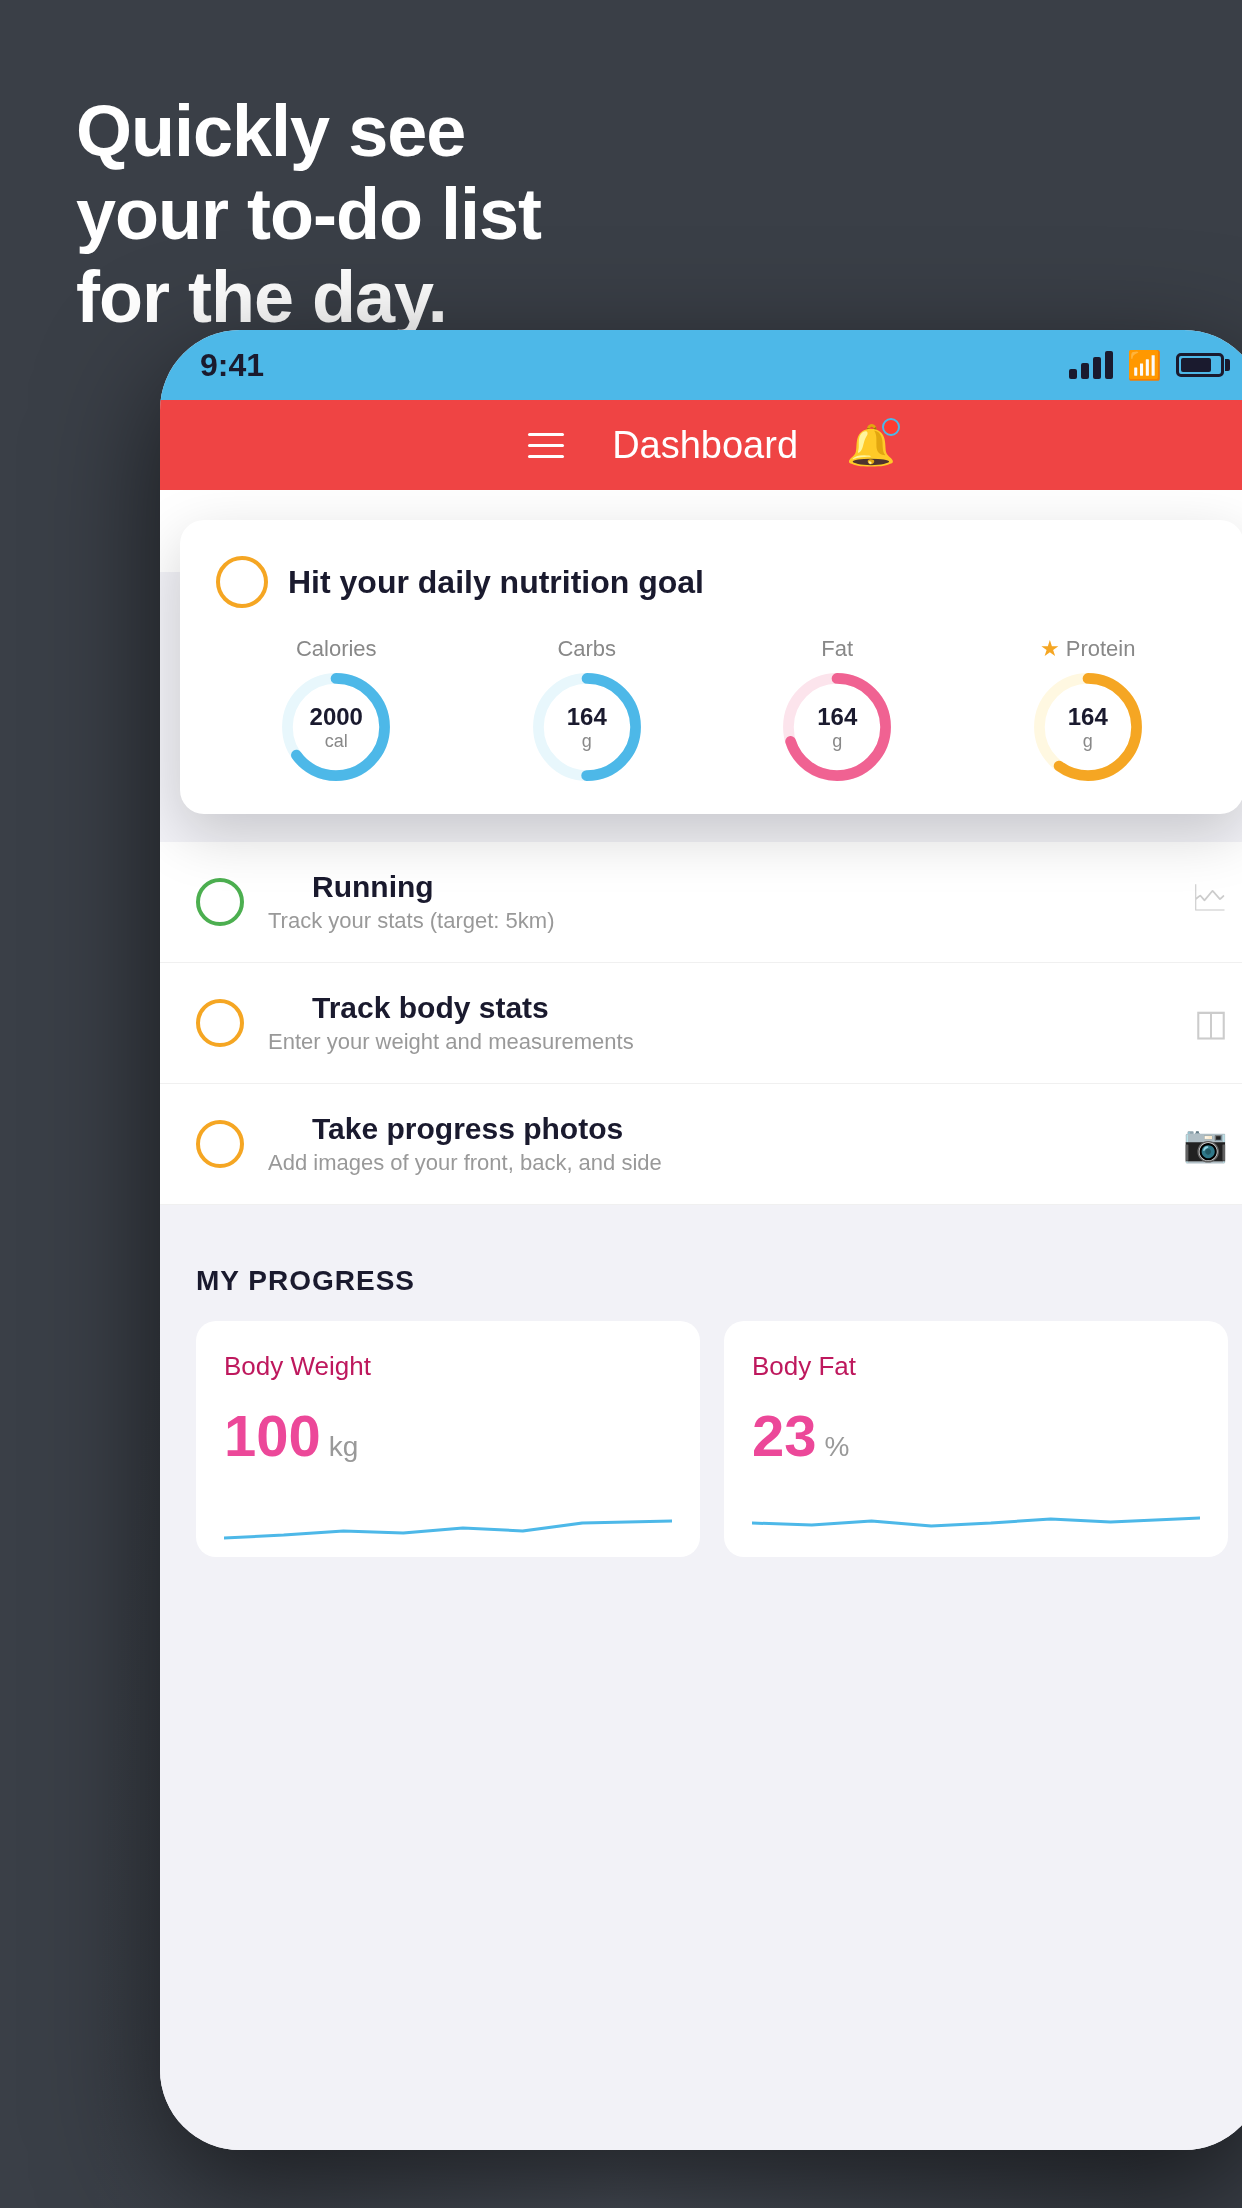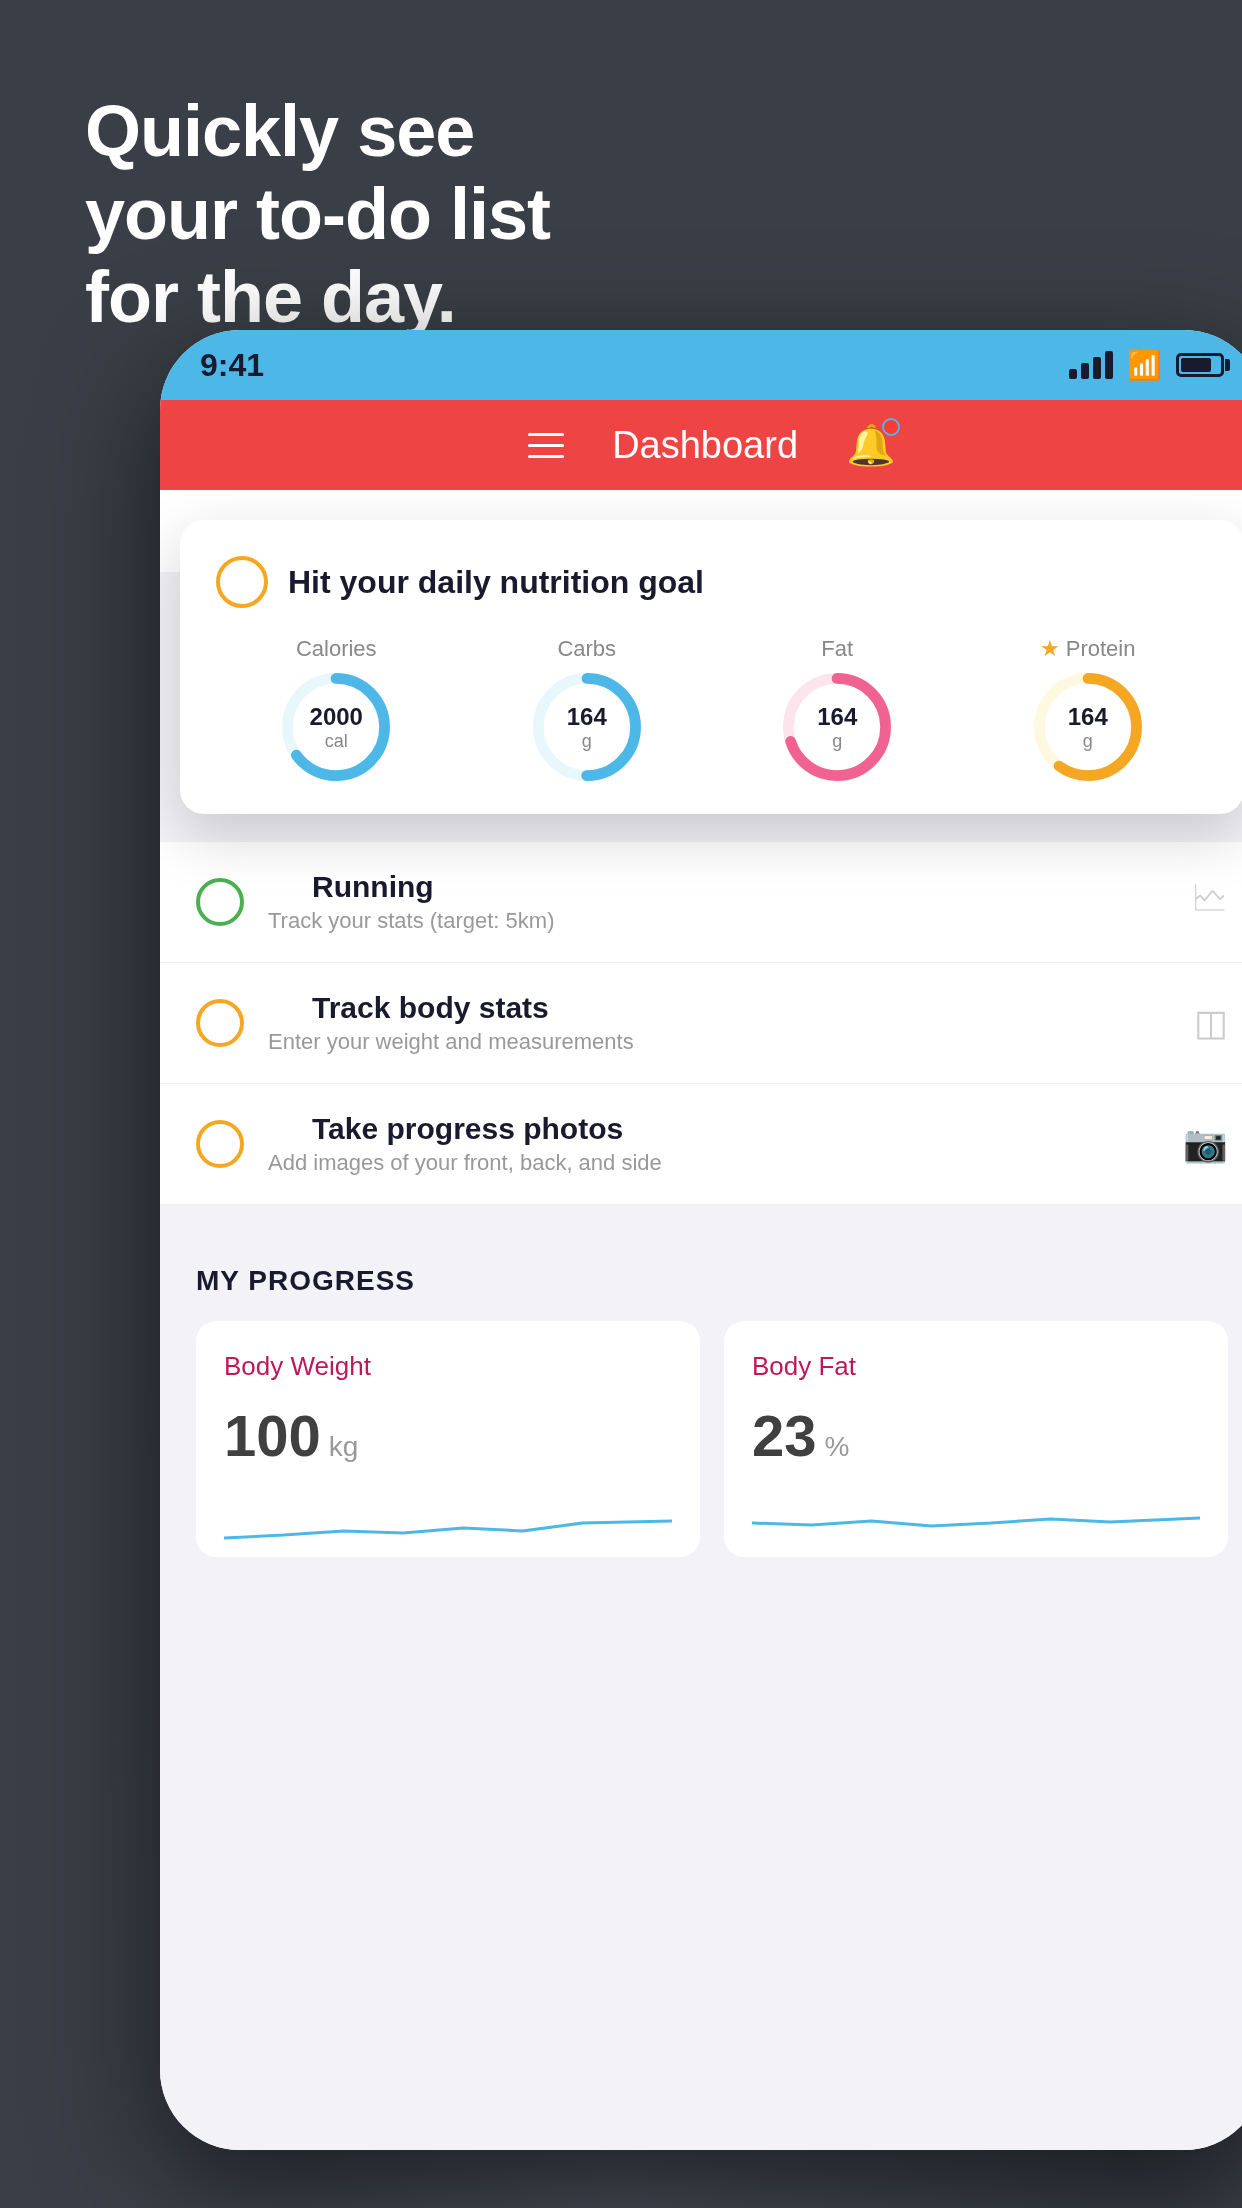"Quickly see" .headline { left: 85px -> 76px }
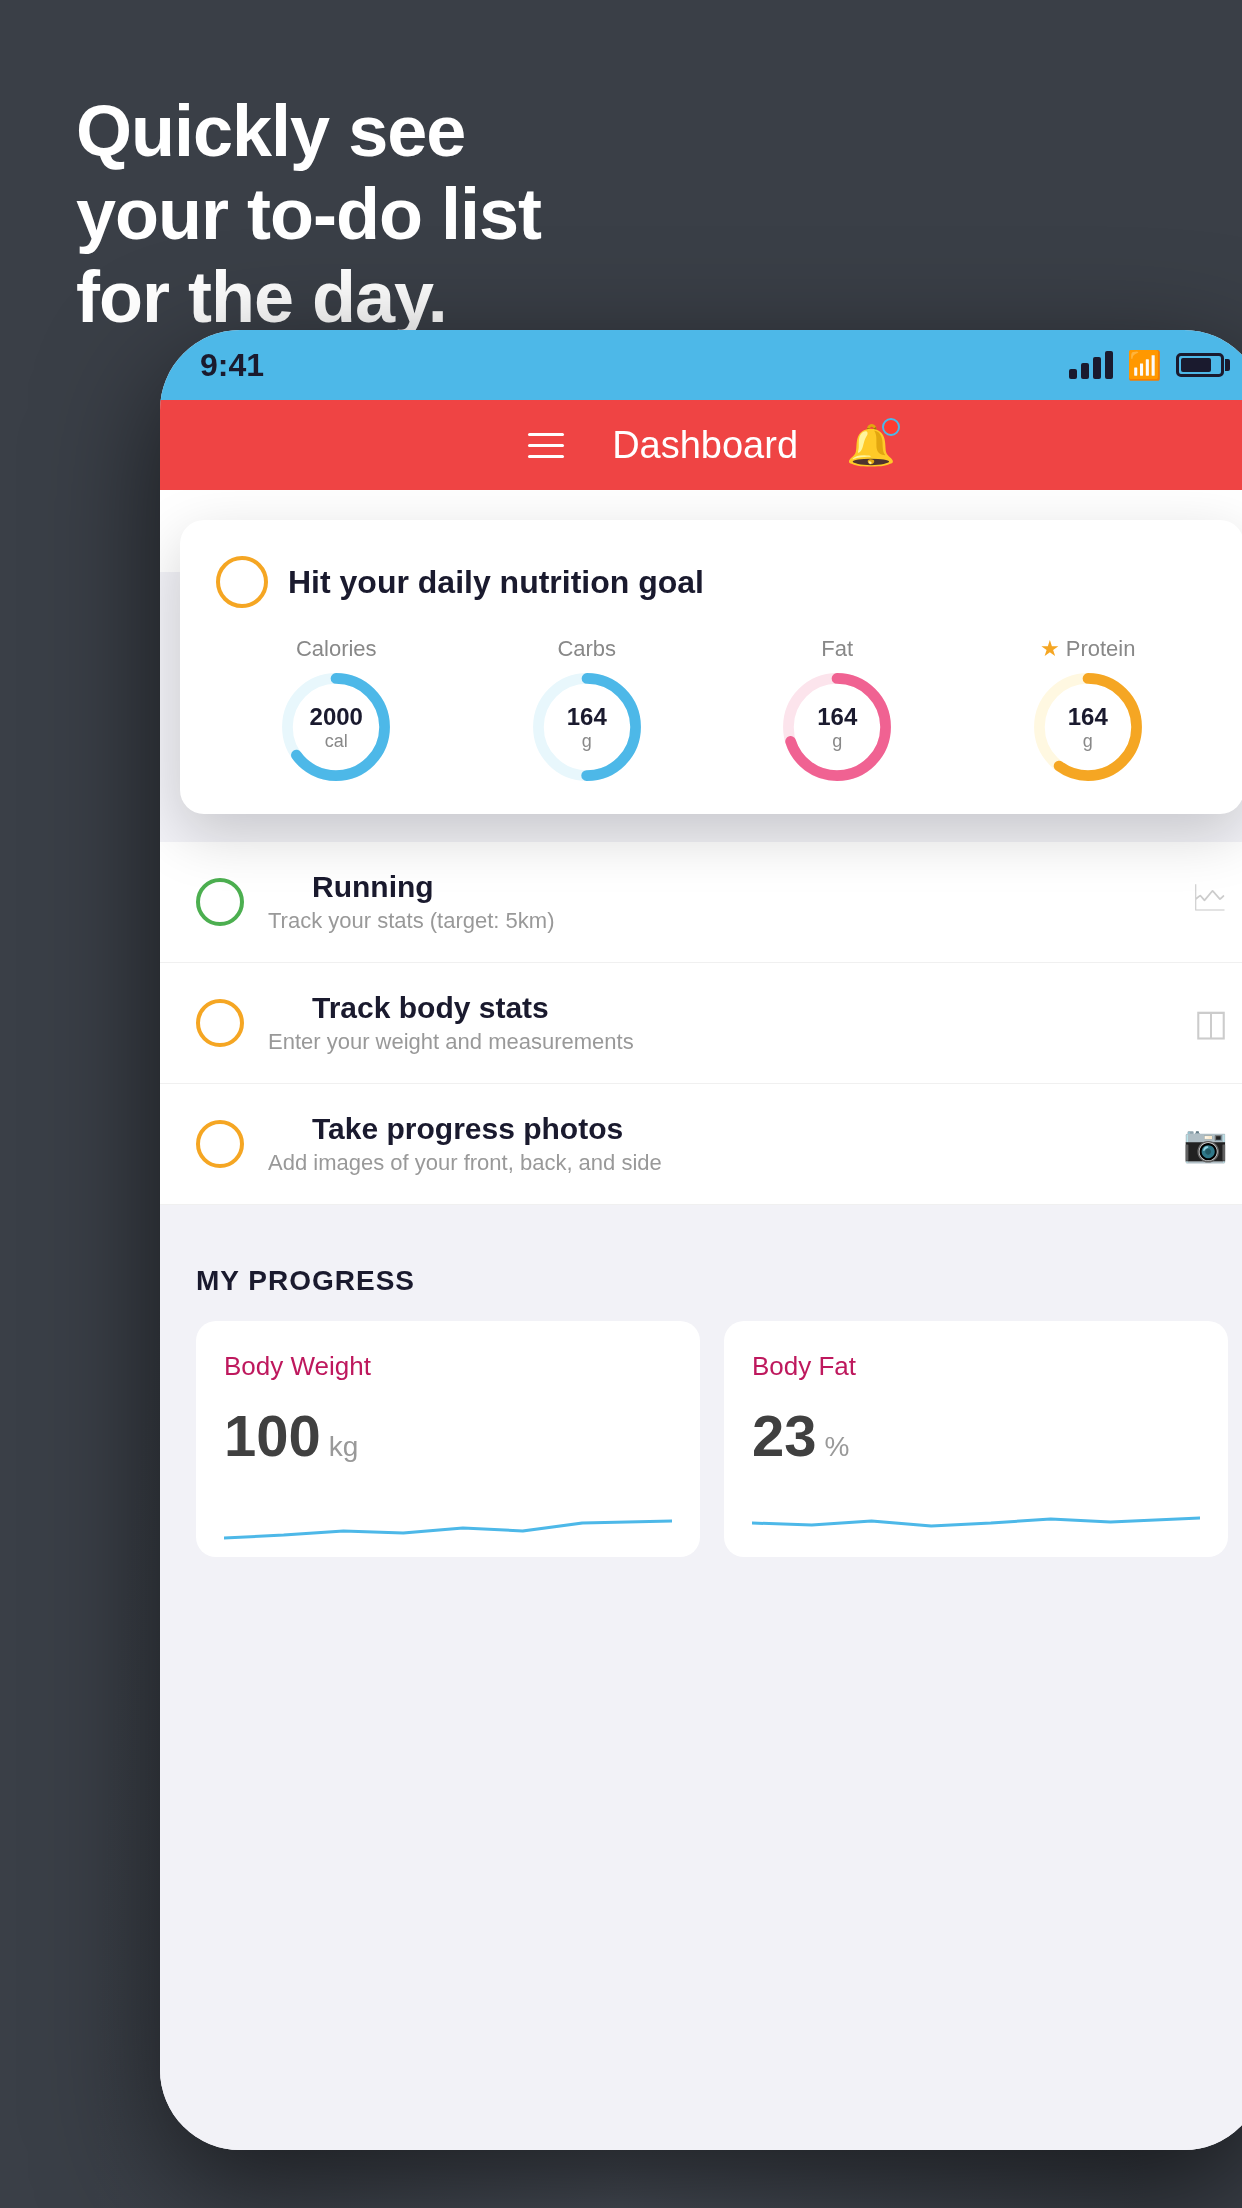"100" .progress-card-number { color: #404040 -> #ec4899 }
